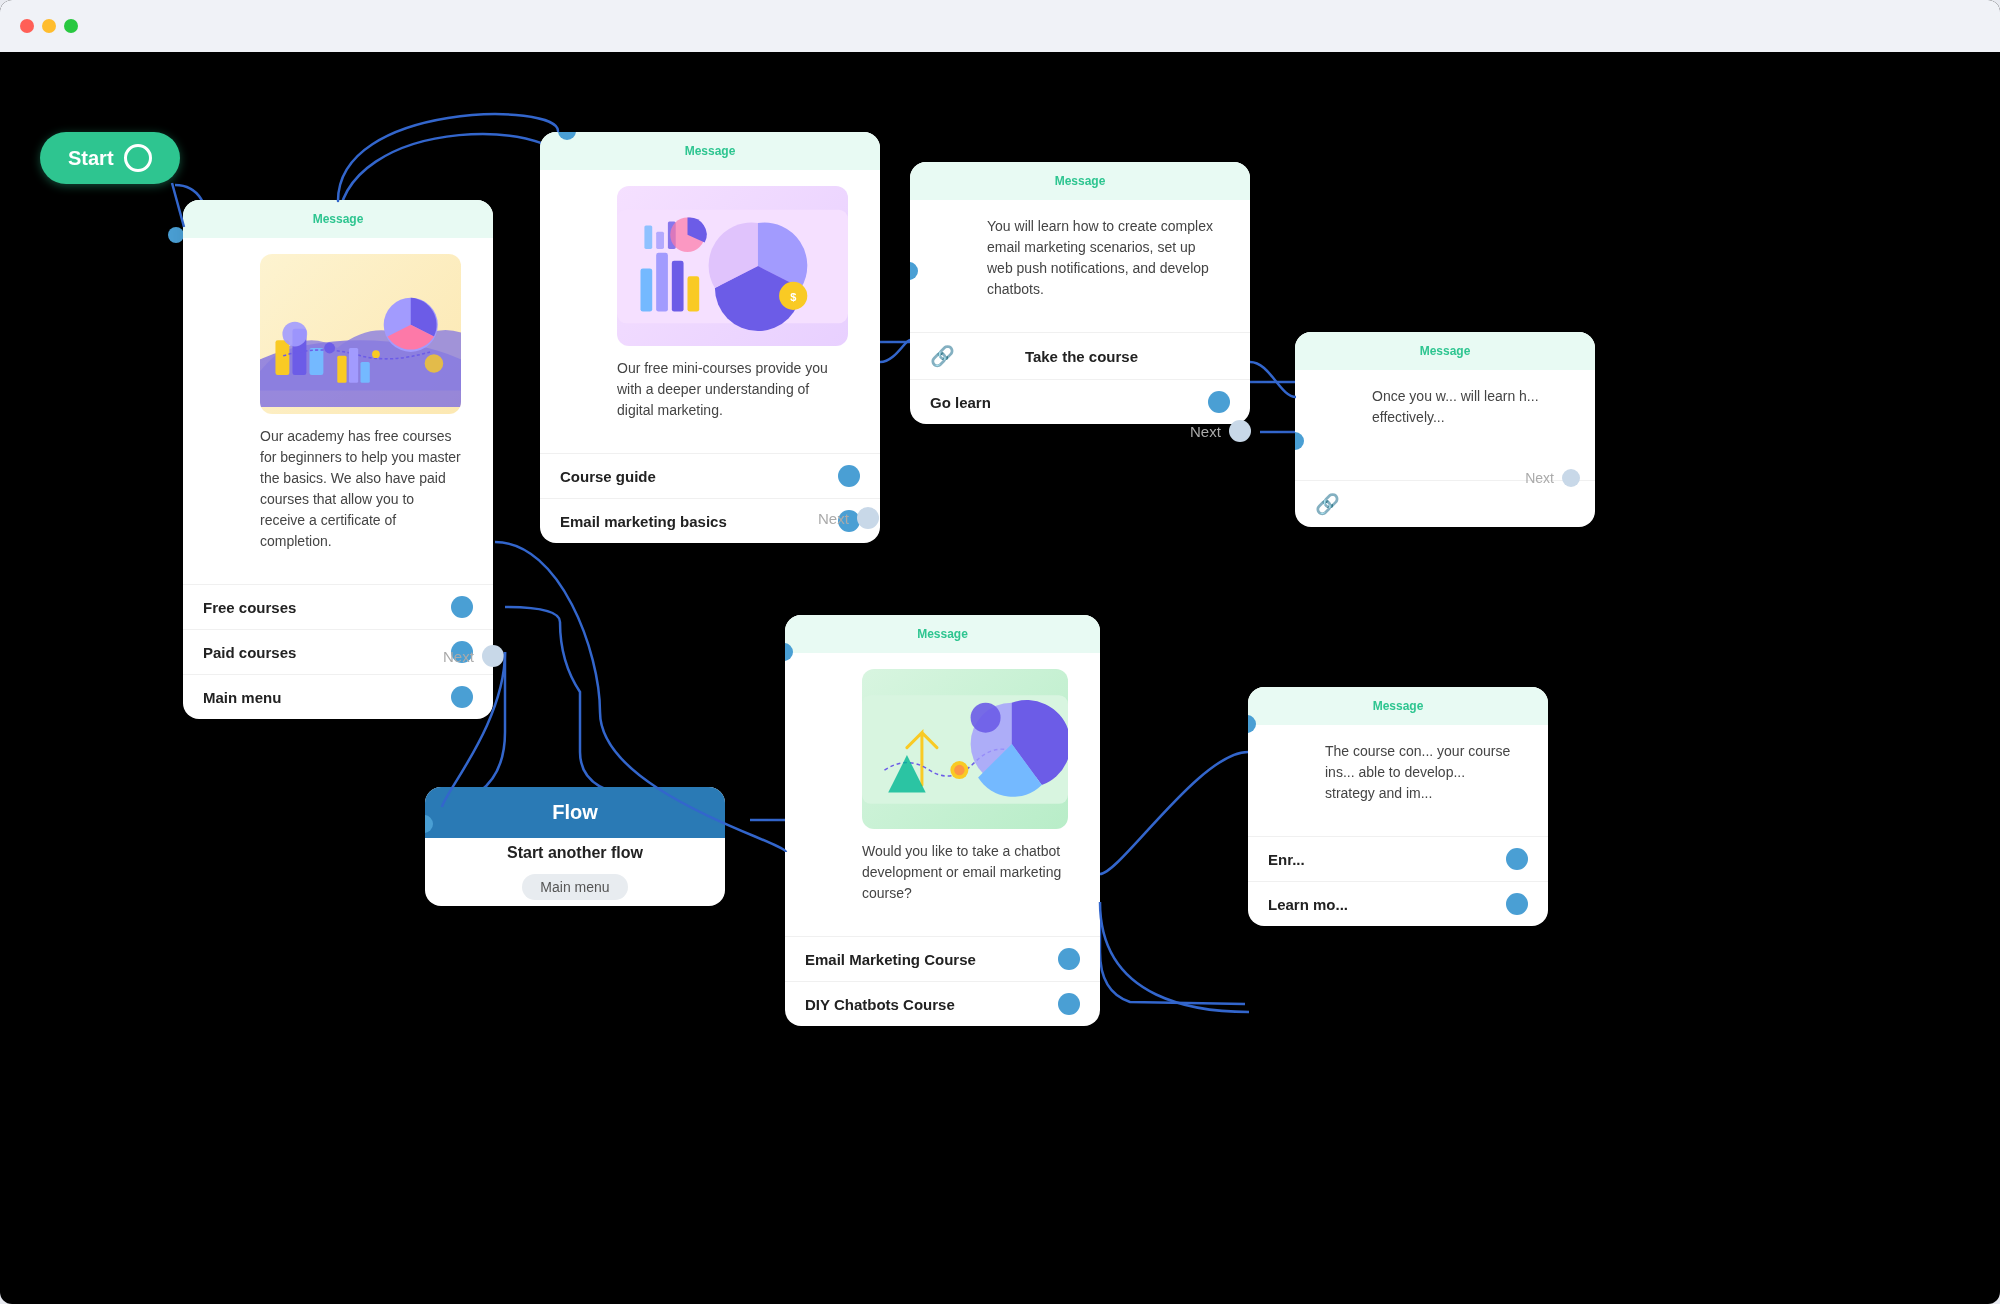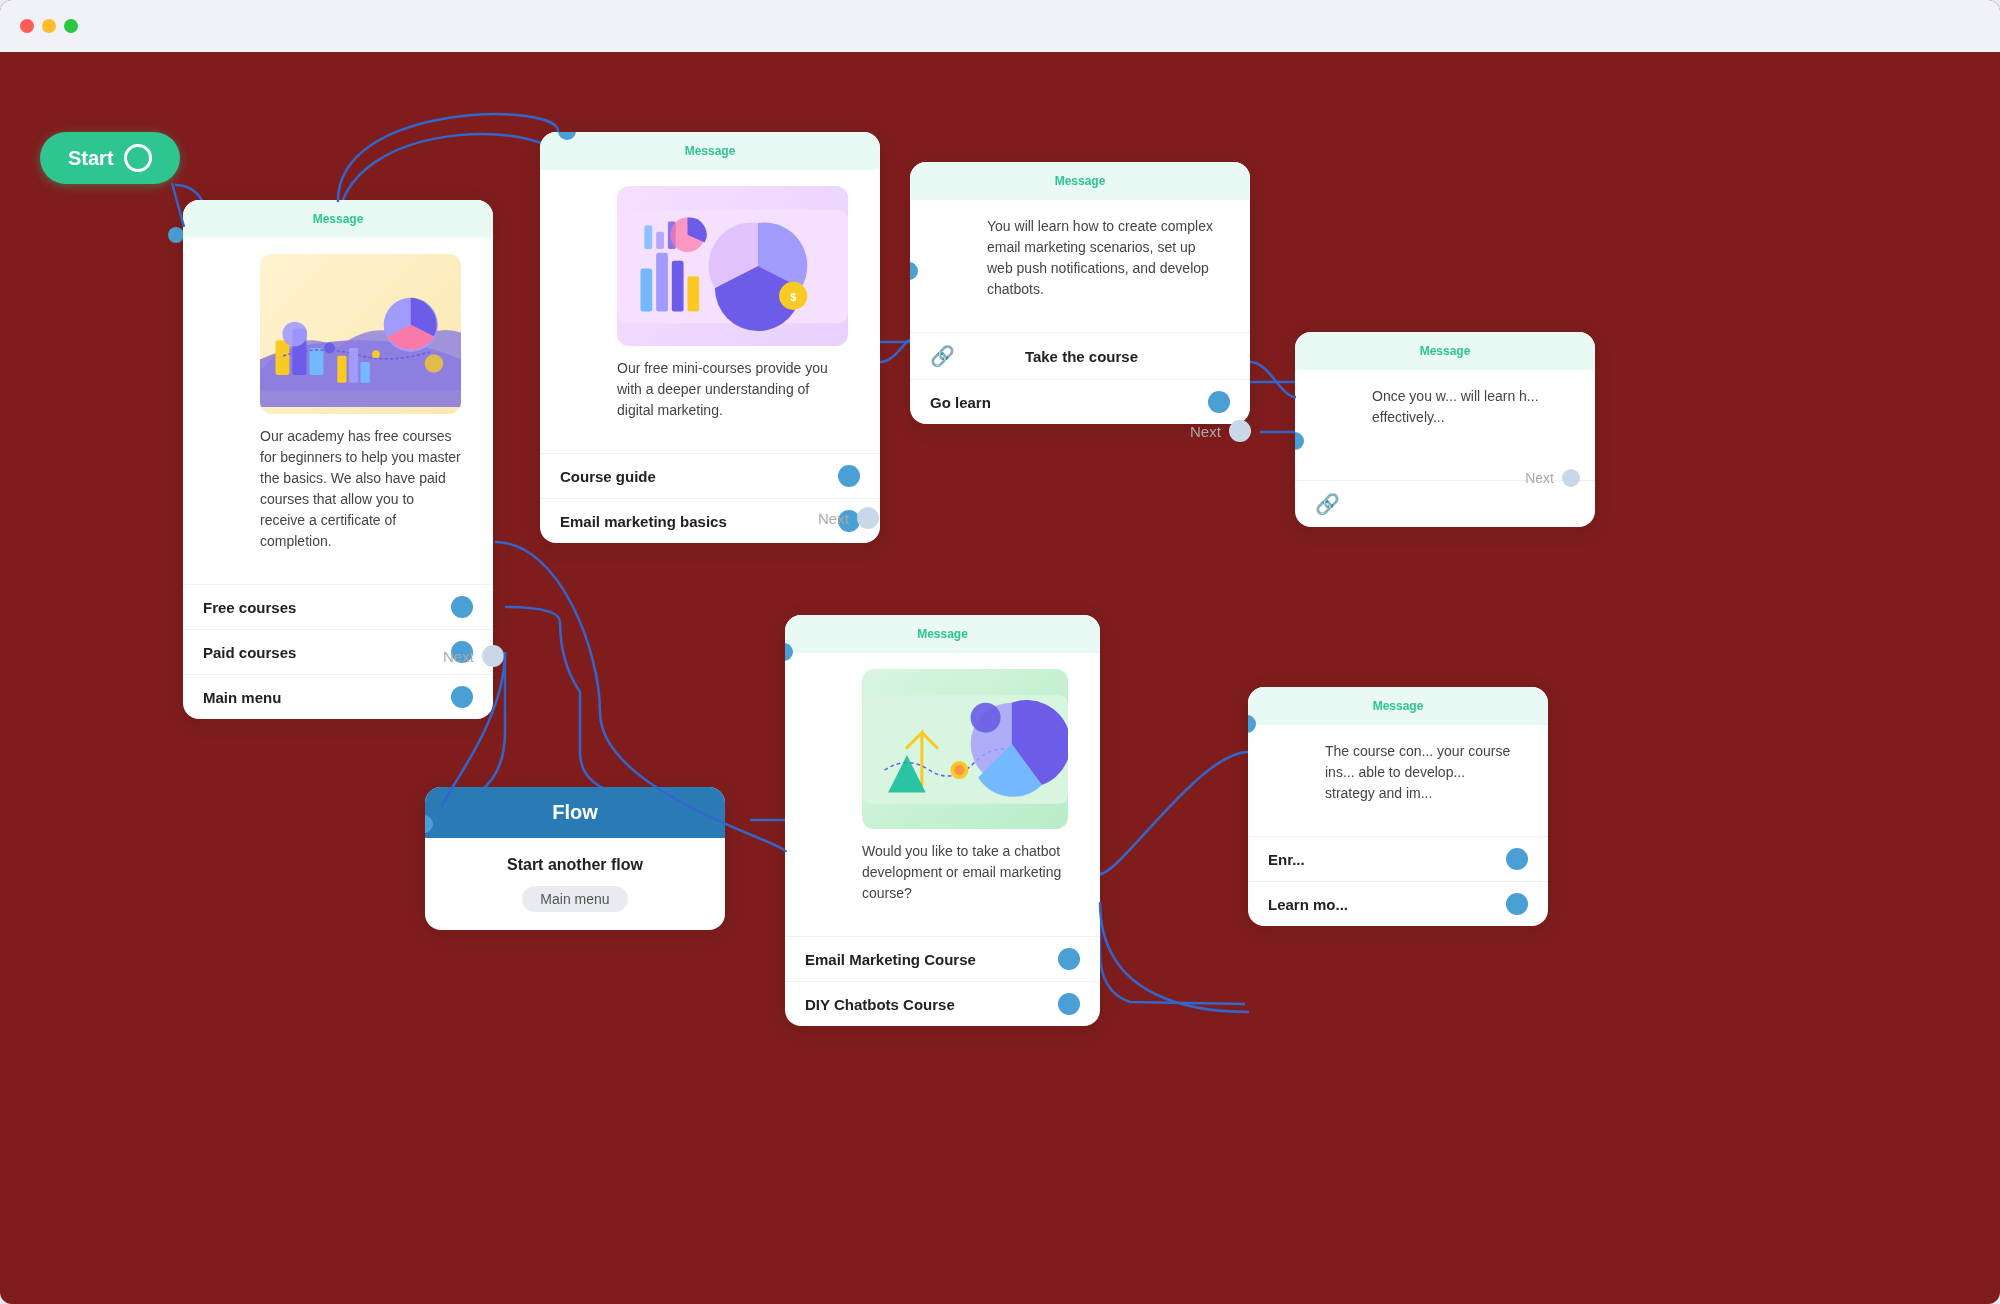"Start" .window { background: #7f1d1d -> #000000 }
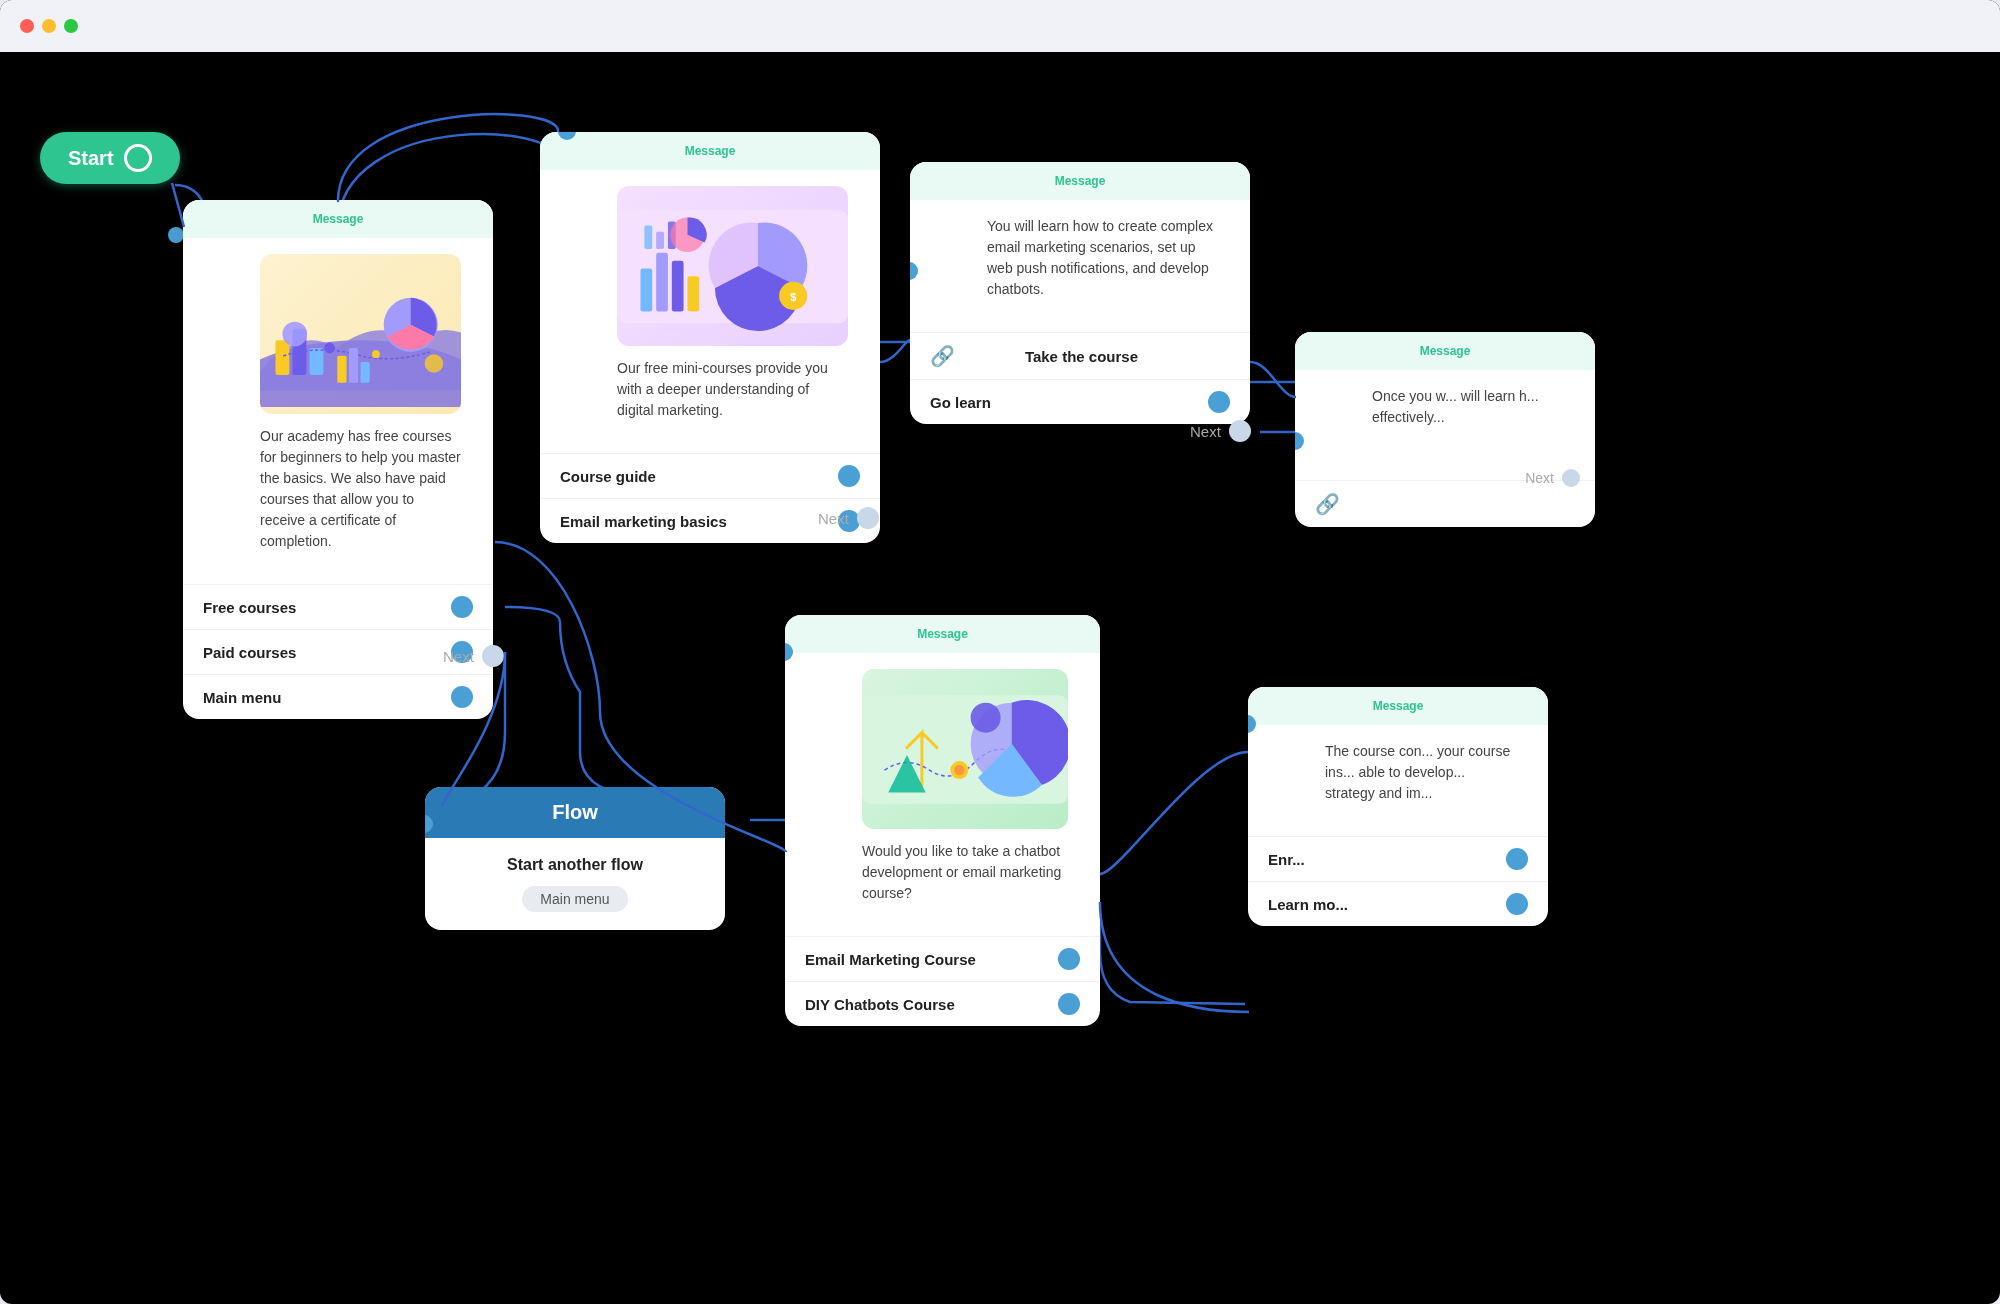"Start another flow" .flow-card-body { padding: 18px 20px -> 6px 20px }
